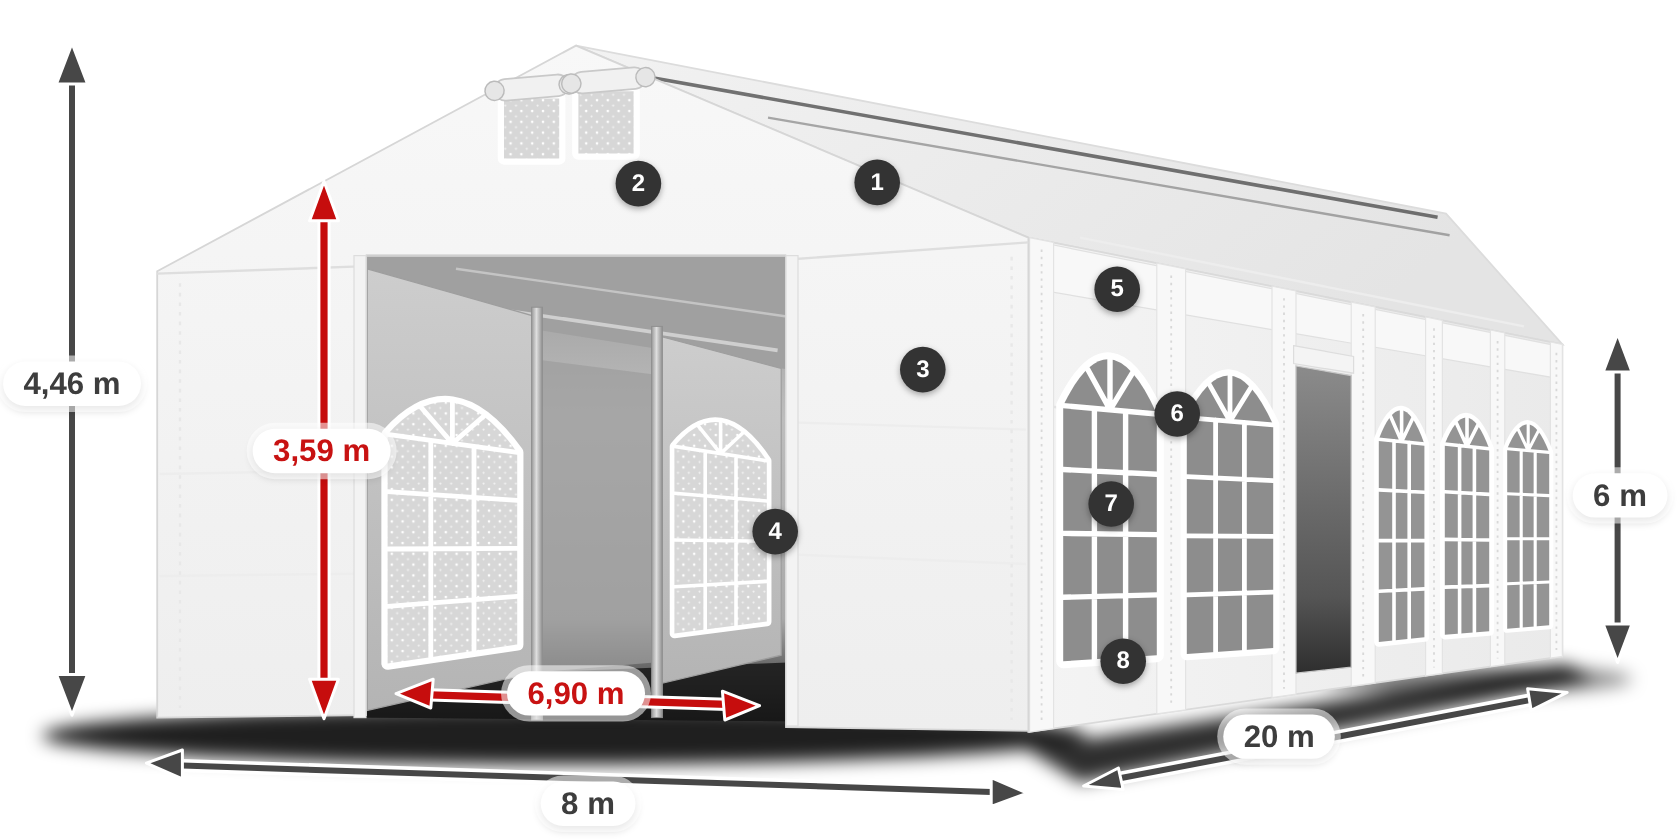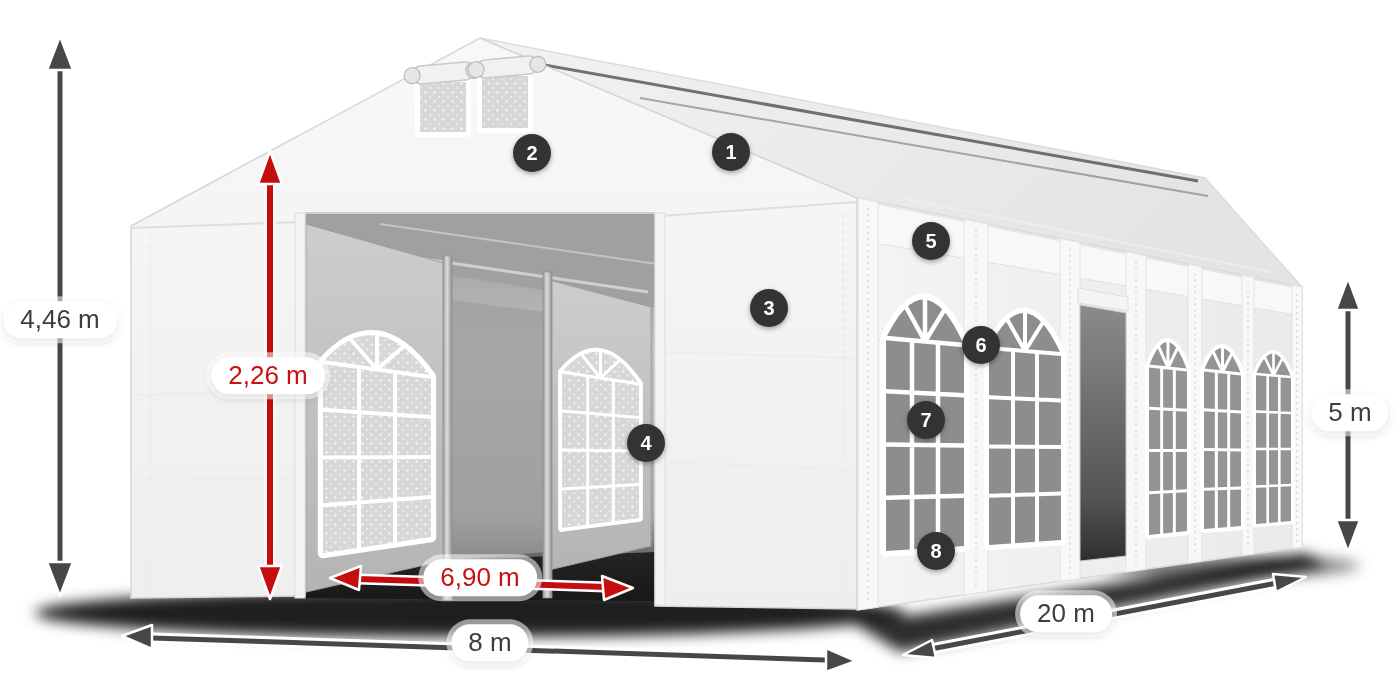"4,46 m" .dim-label { font-weight: normal -> bold }
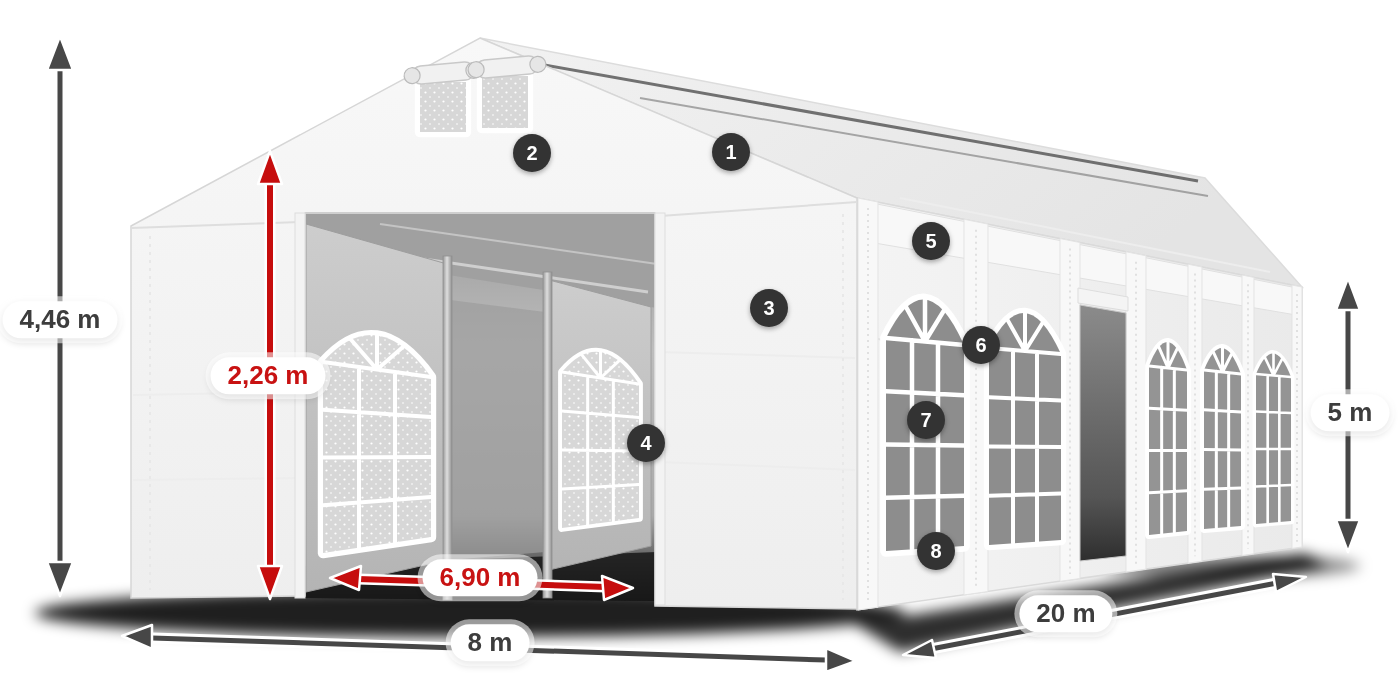"2,26 m" div.dim-label { text: 2,26 -> 3,59 }
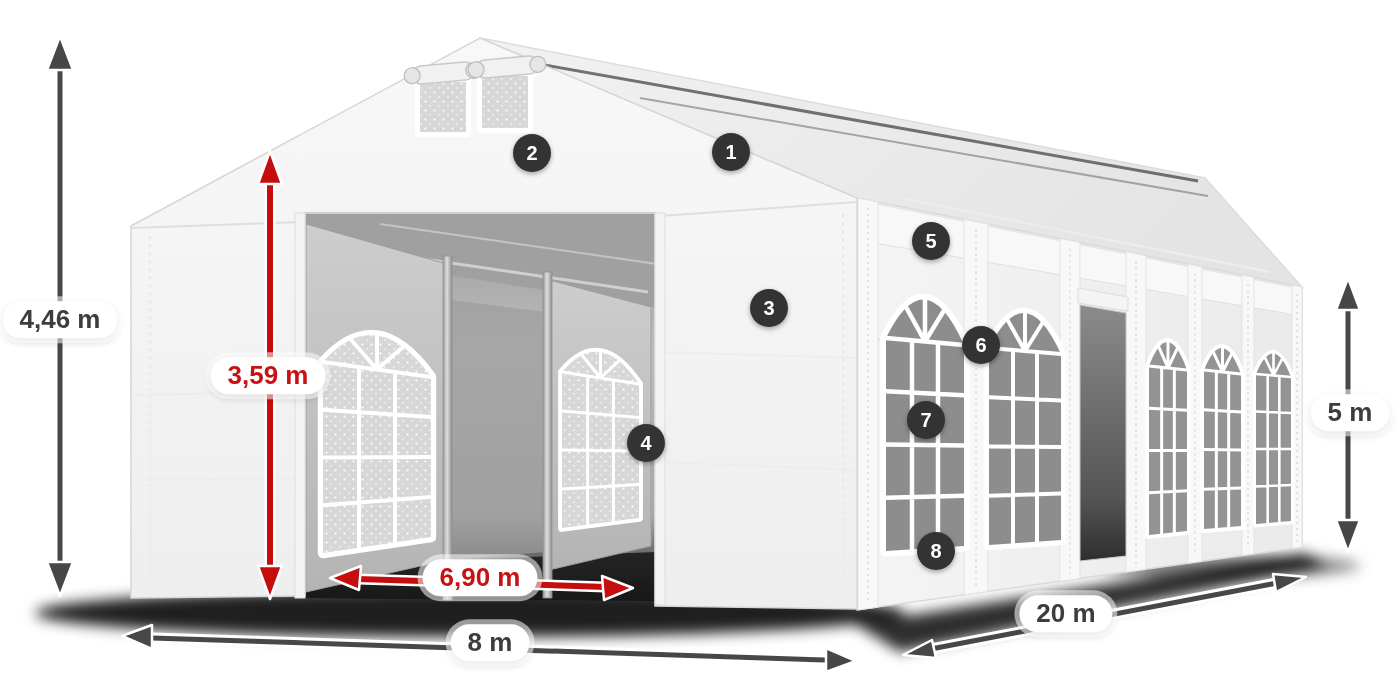"5 m" div.dim-label { text: 5 -> 6 }
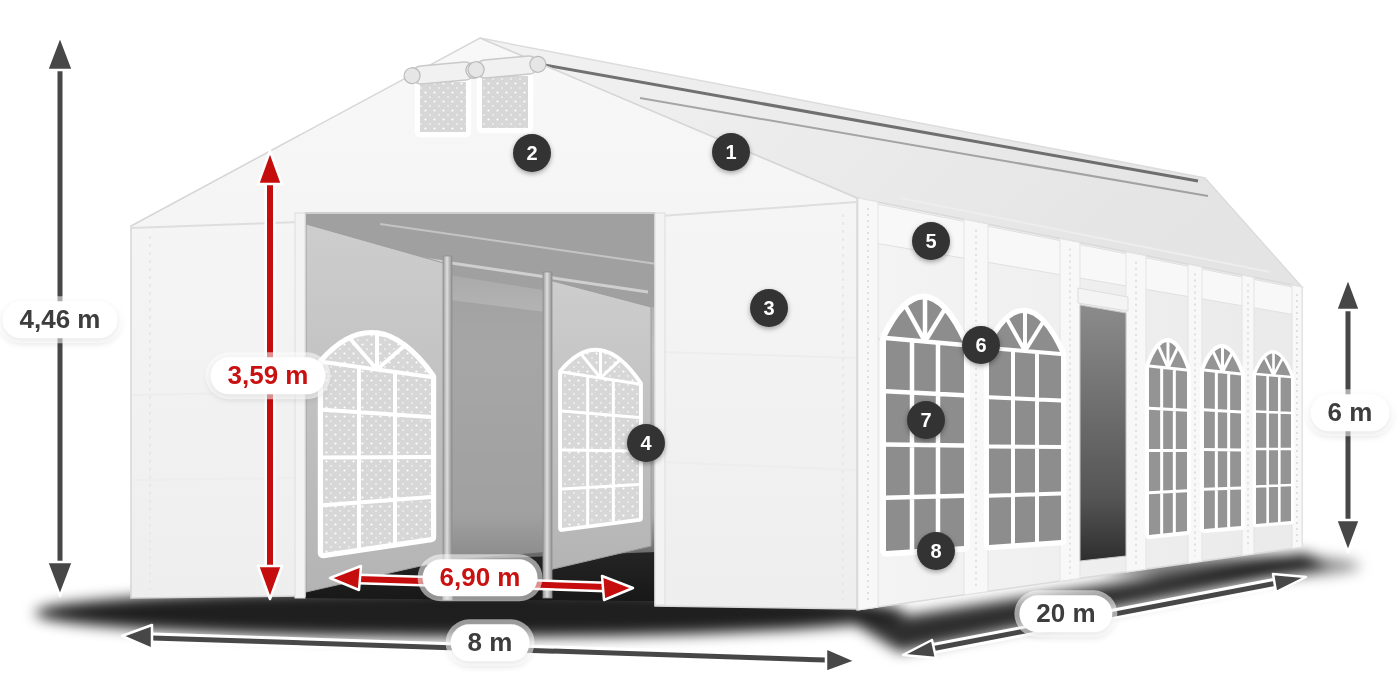"8 m" div.dim-label { top: 643px -> 670px }
